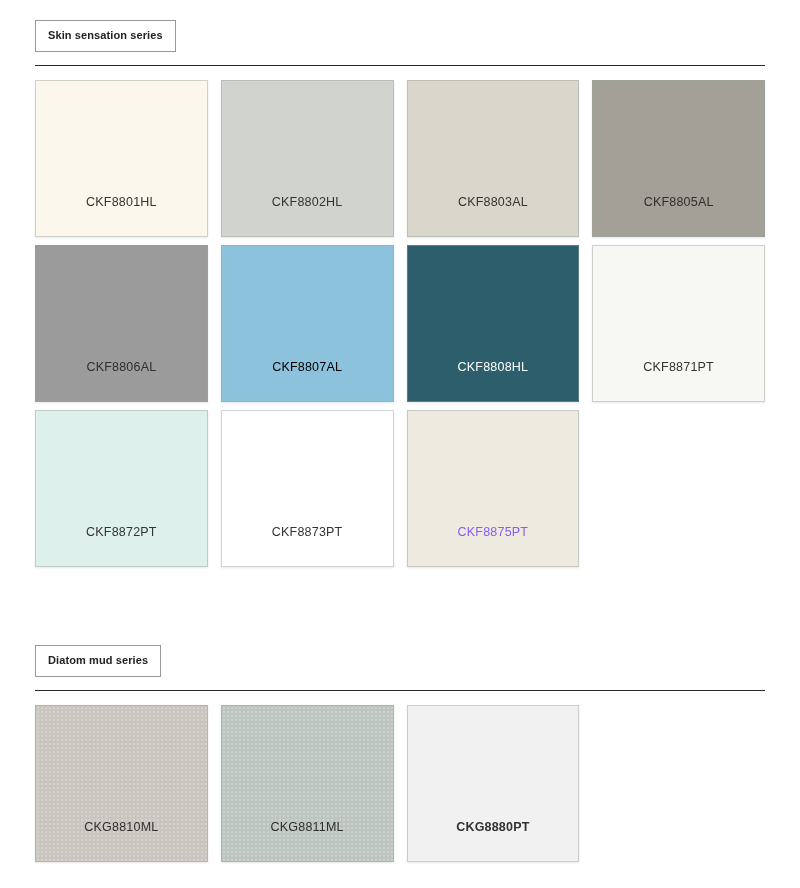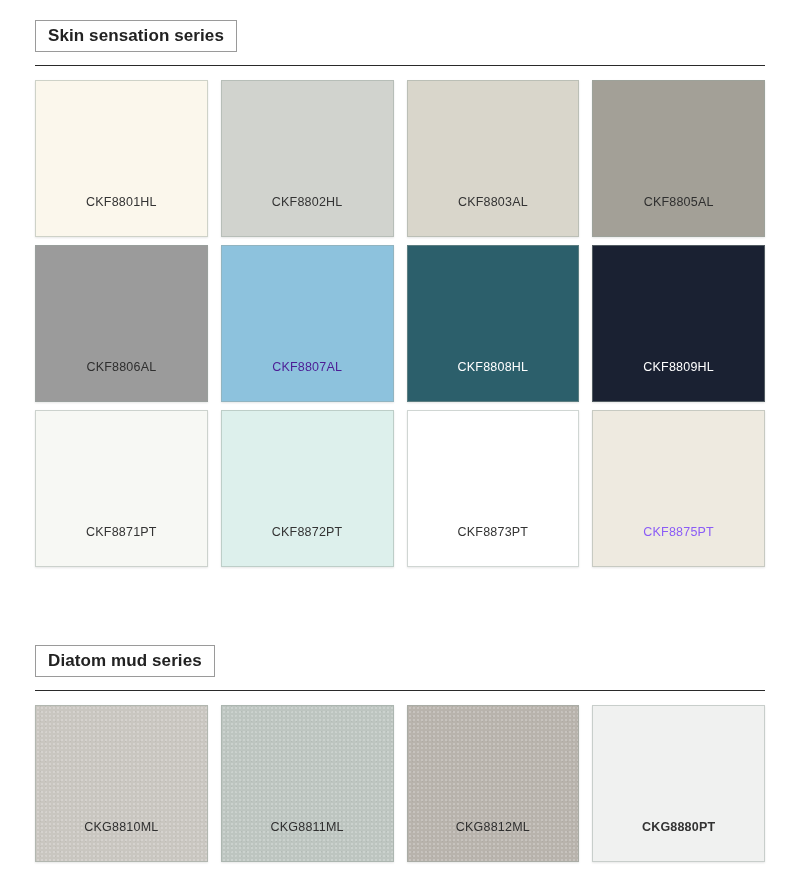"Skin sensation series" .section-title-text { font-size: 17px -> 11px }
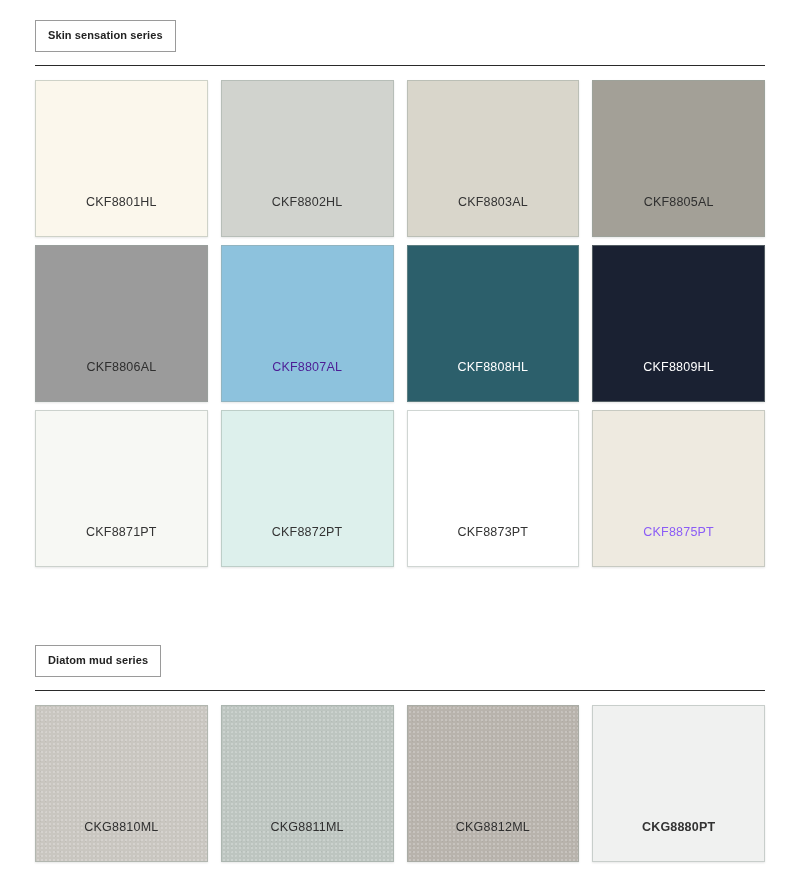"CKF8807AL" span.swatch-label { color: #4c1d95 -> #000000 }
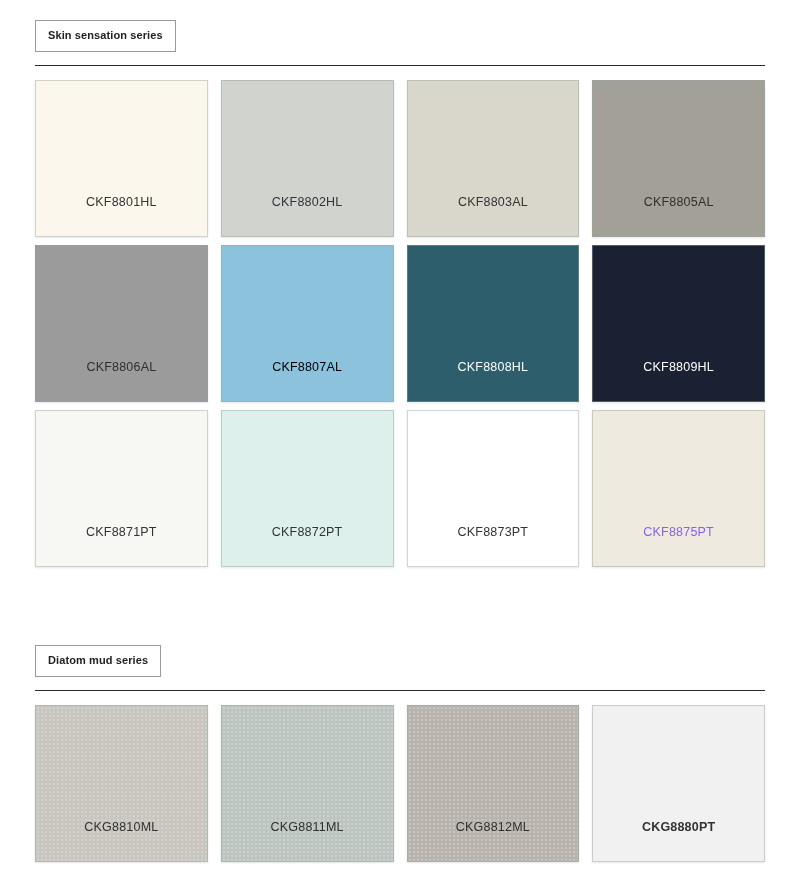"CKF8809HL" div.swatch { html: <div> <span>CKF8809HL</span> </div> -> none }
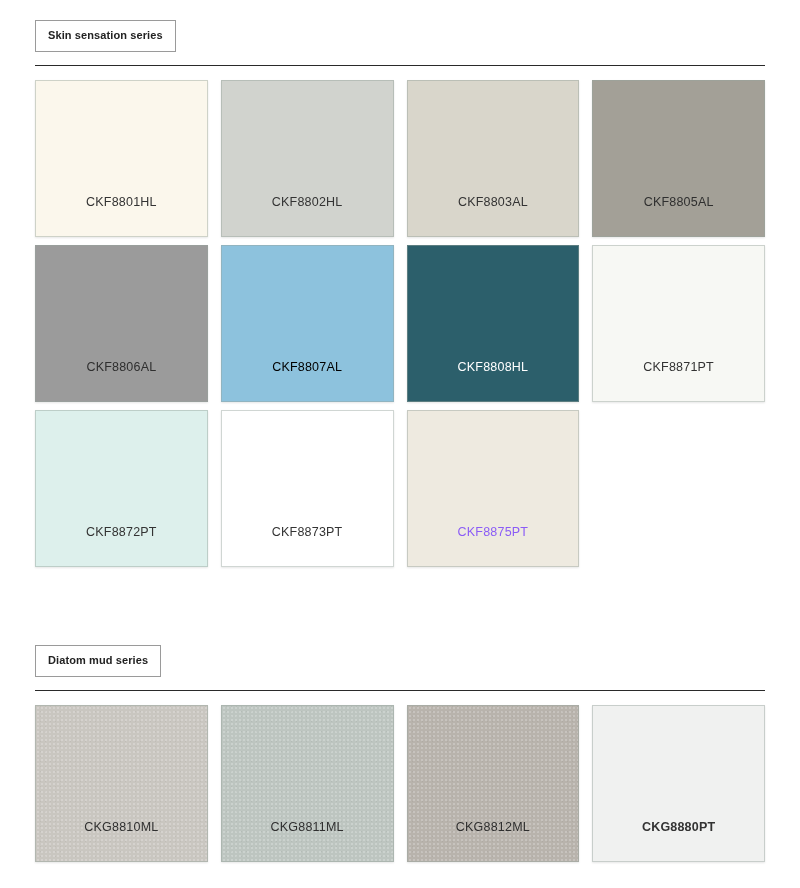"CKG8812ML" div.swatch { html: <div> <span>CKG8812ML</span> </div> -> none }
